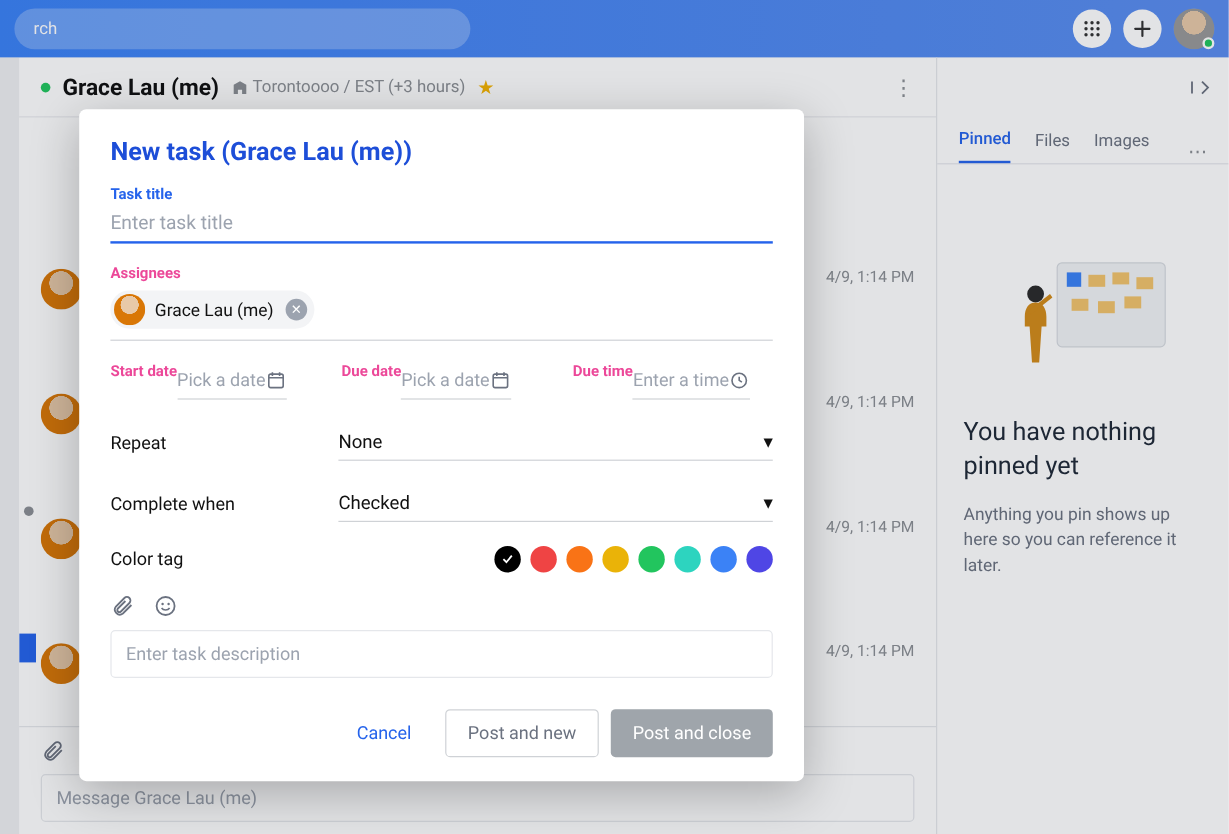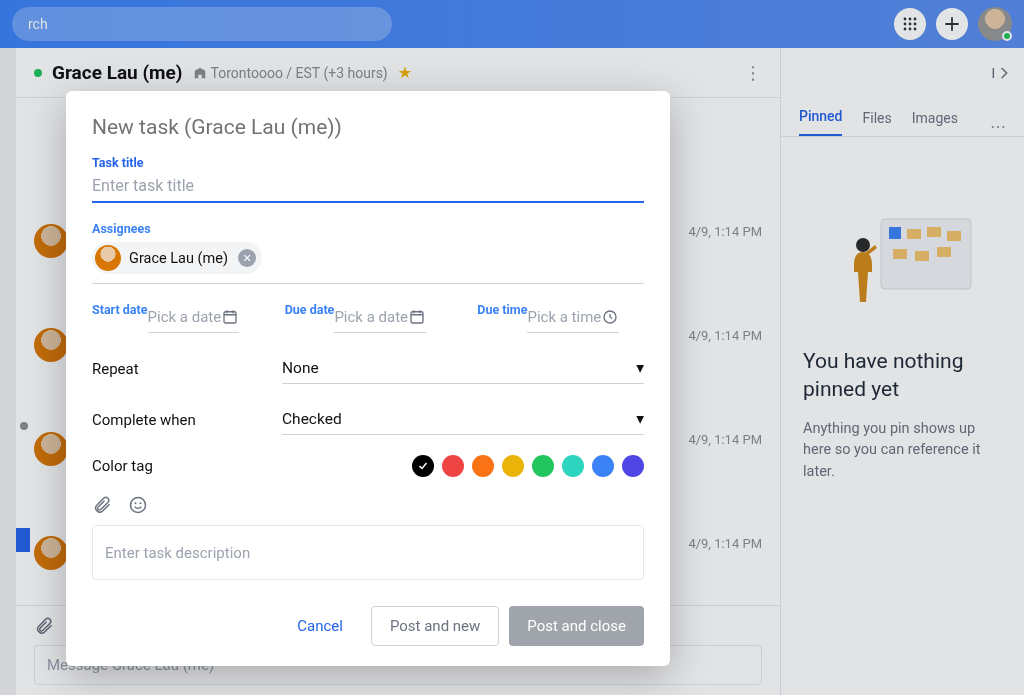"New task (Grace Lau (me))" .m-title { color: #737373 -> #1d4ed8; font-weight: 400 -> 700 }
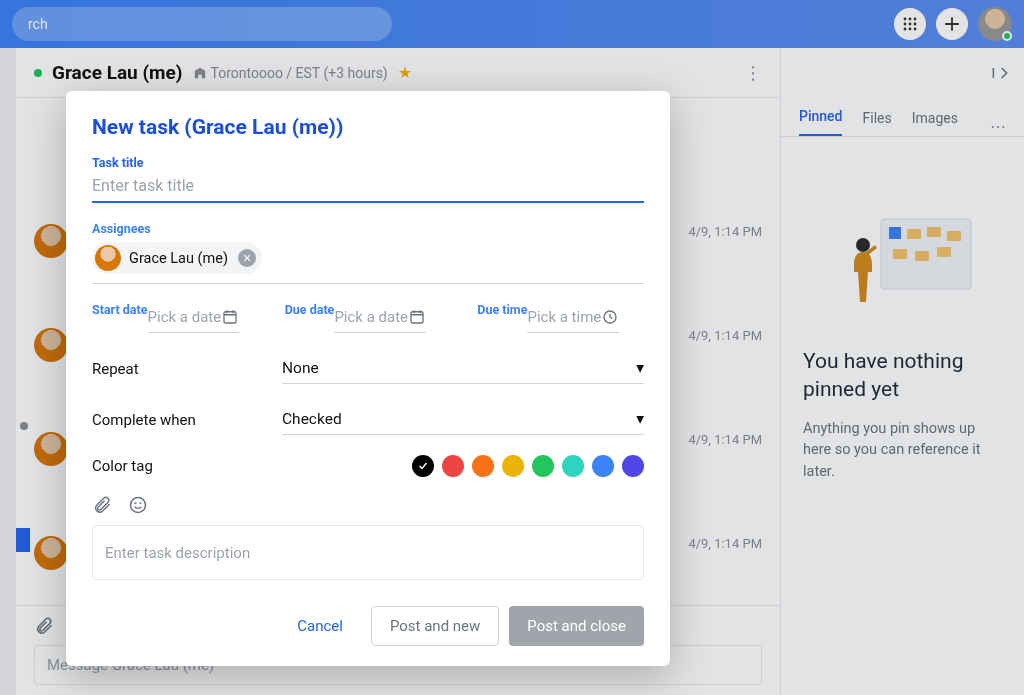"Assignees" .fld-label.gray { color: #3b82f6 -> #ec4899 }
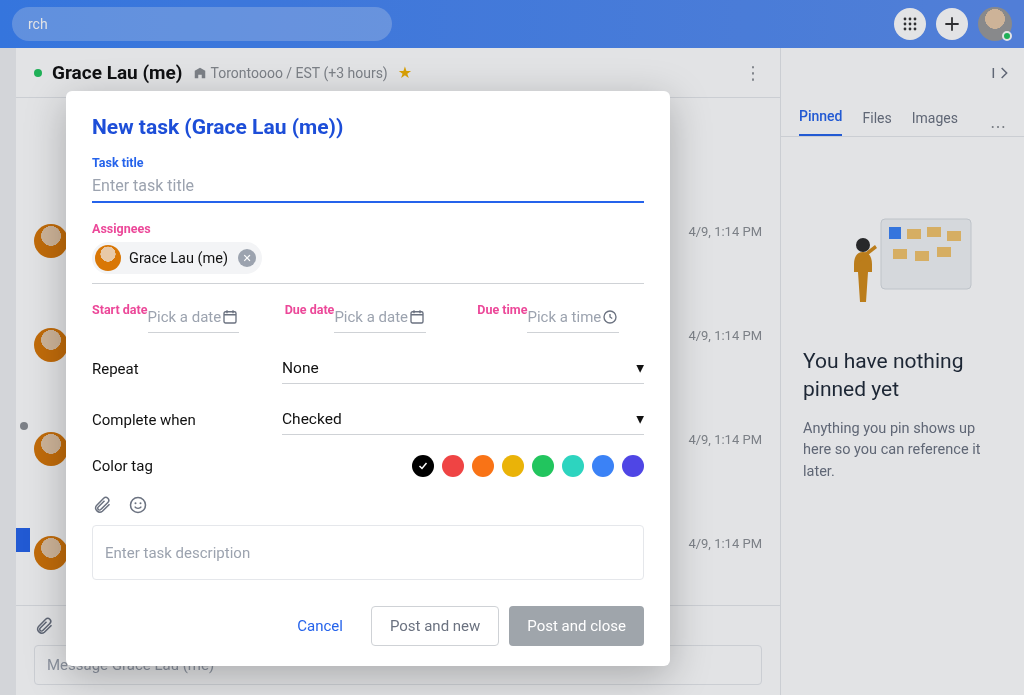"Pick a time" span { text: Pick -> Enter }
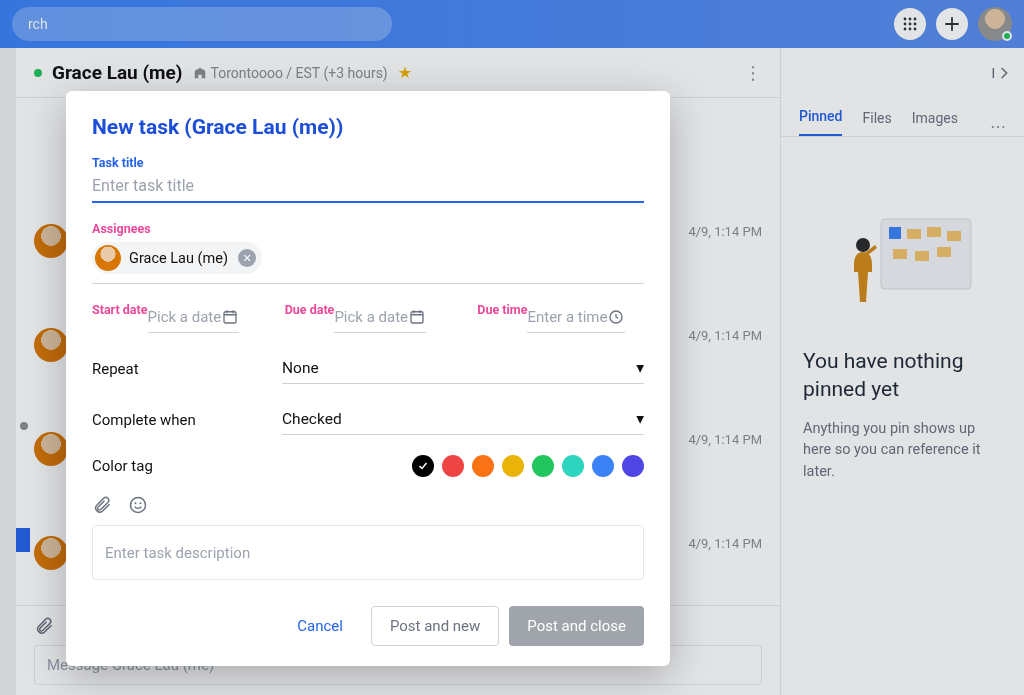"Enter task description" .desc { height: 55px -> 40px }
